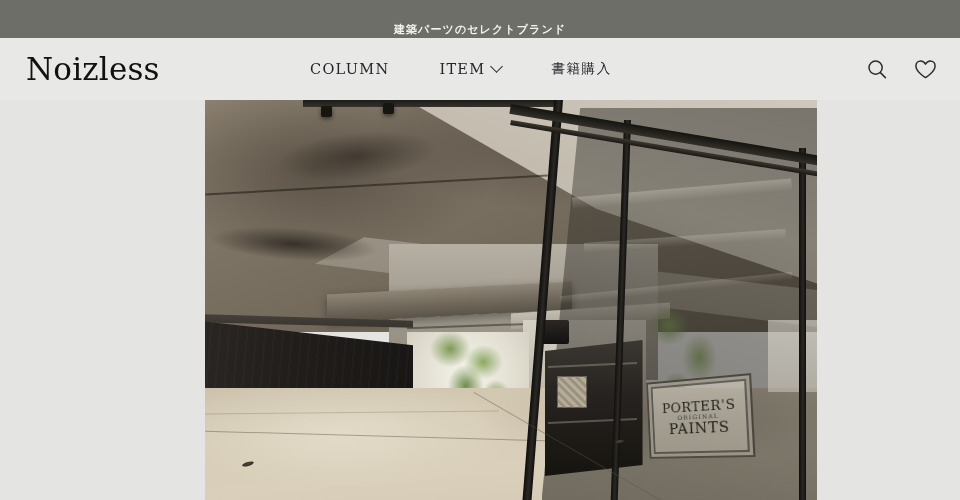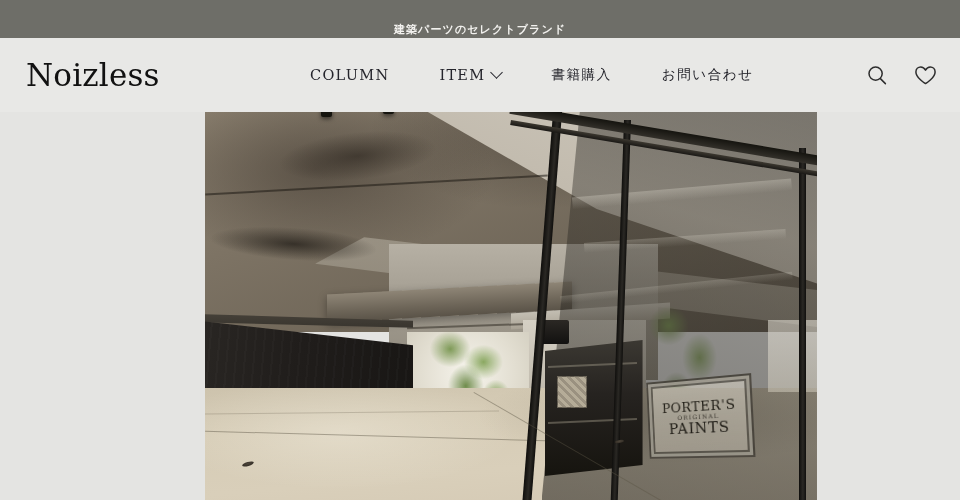"Noizless" .site-header { height: 74px -> 62px }
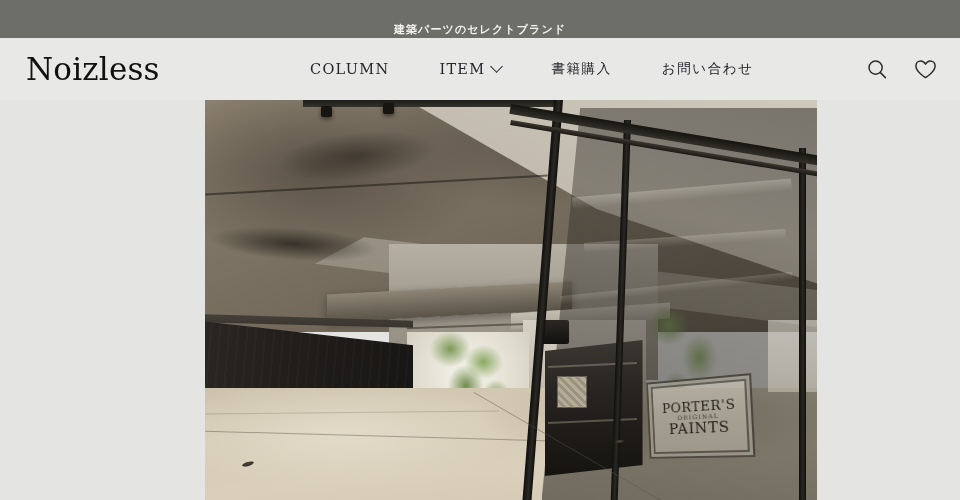"お問い合わせ" div.nav-item { html: <div> <span>お問い合わせ</span> </div> -> none }
